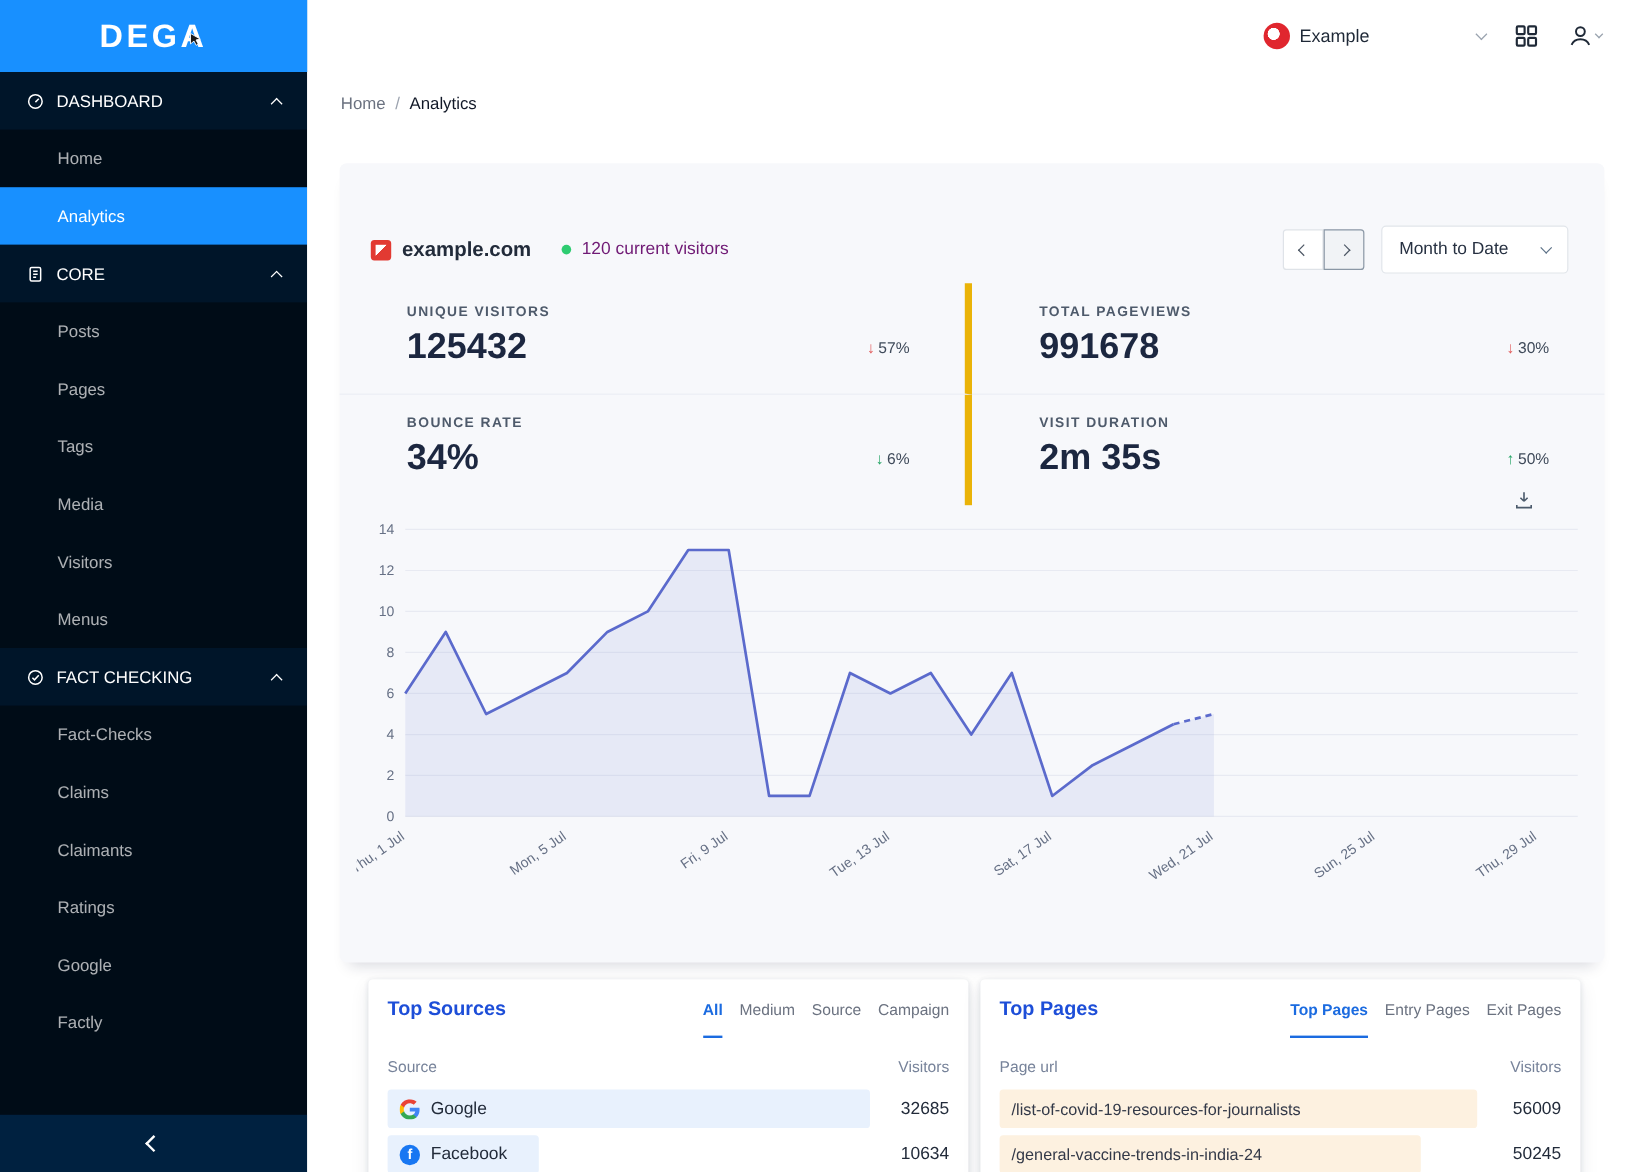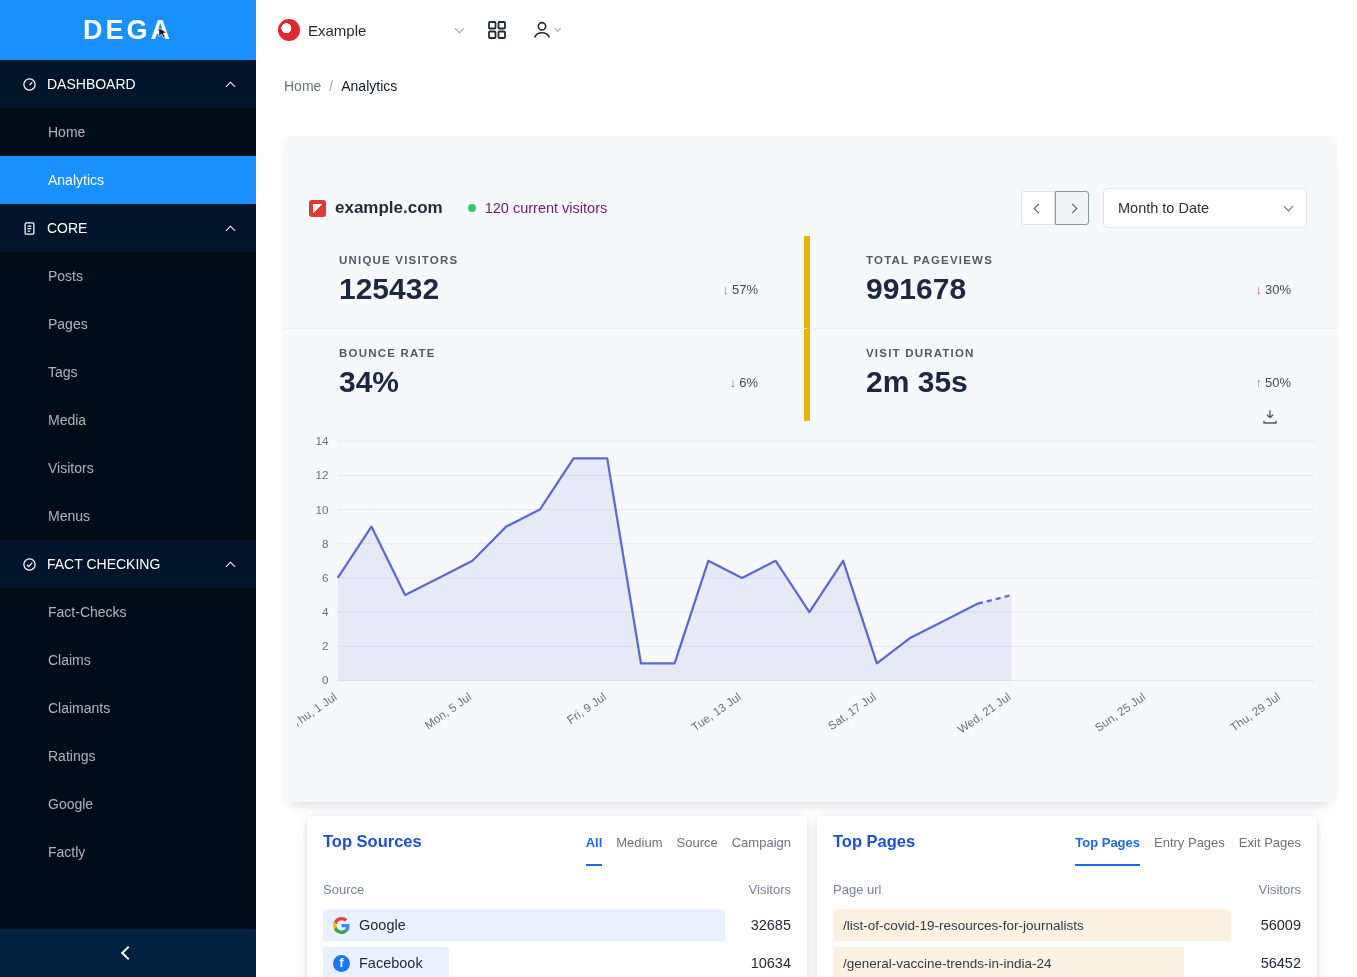"Example" .topbar { justify-content: flex-start -> flex-end }
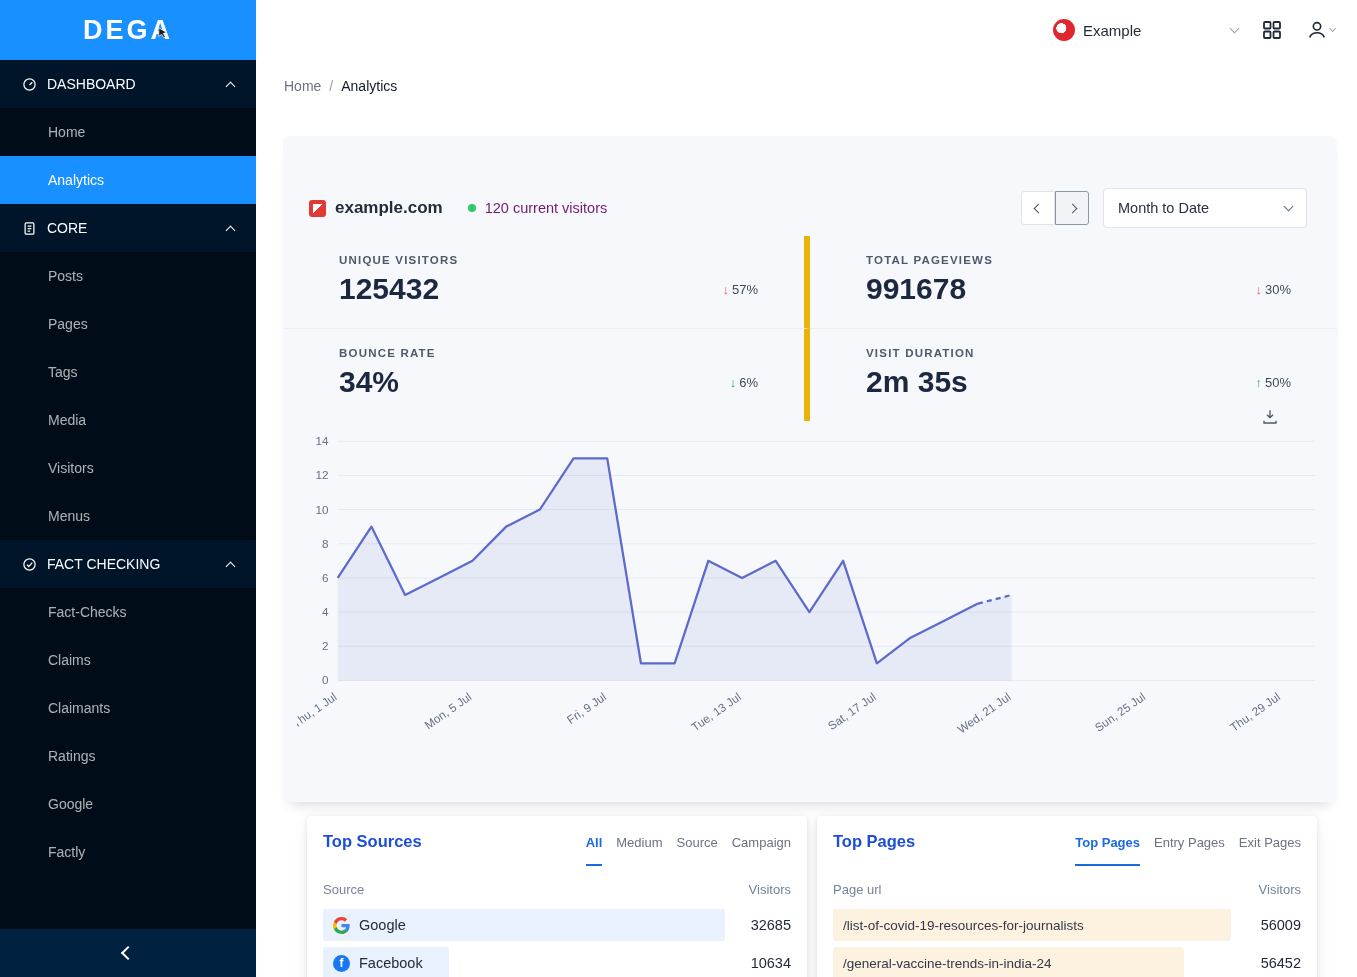"Month to Date" .range { width: 204px -> 156px }
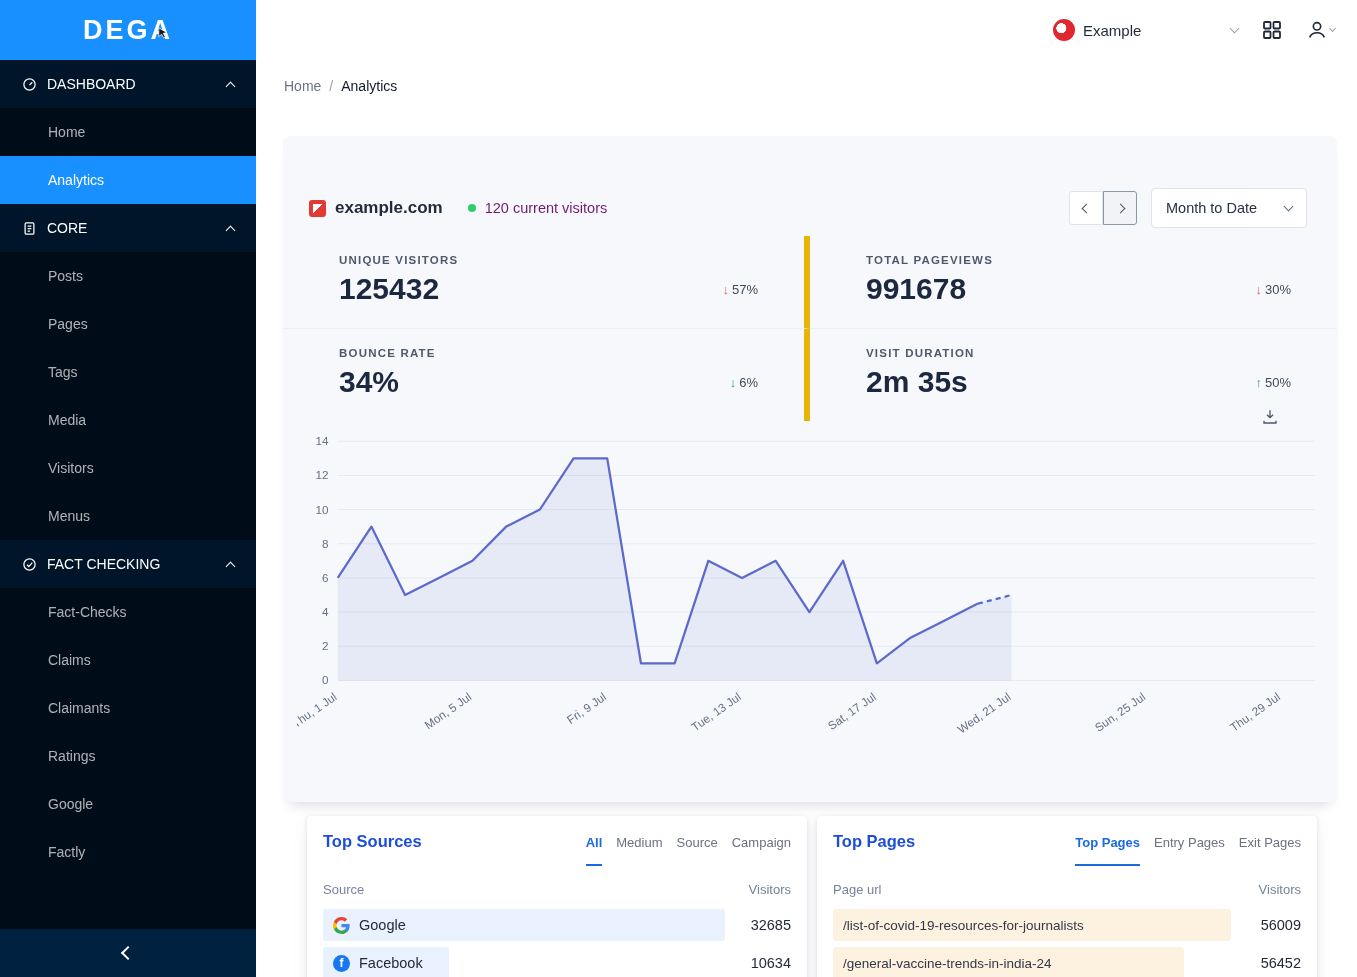"56452" div.val { text: 56452 -> 50245 }
